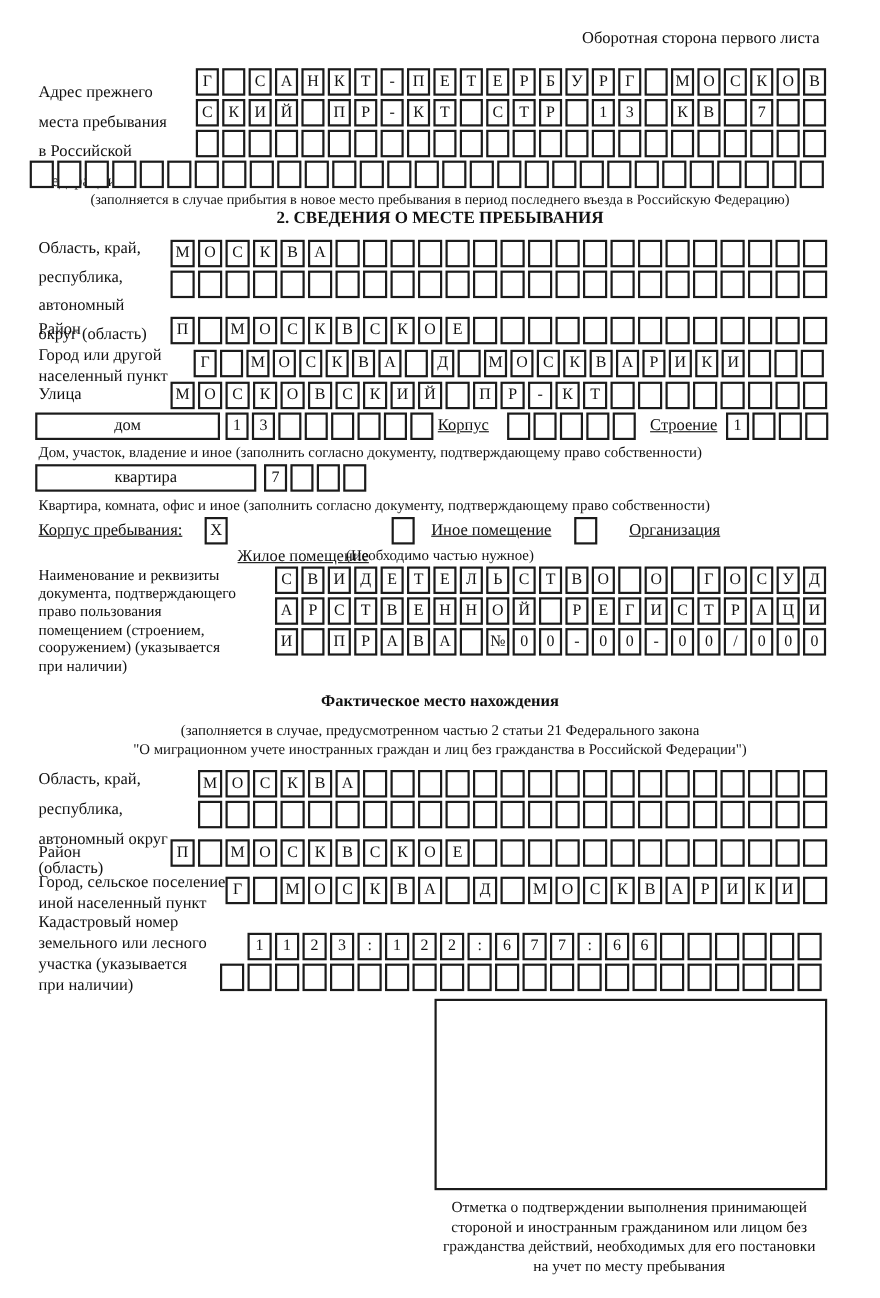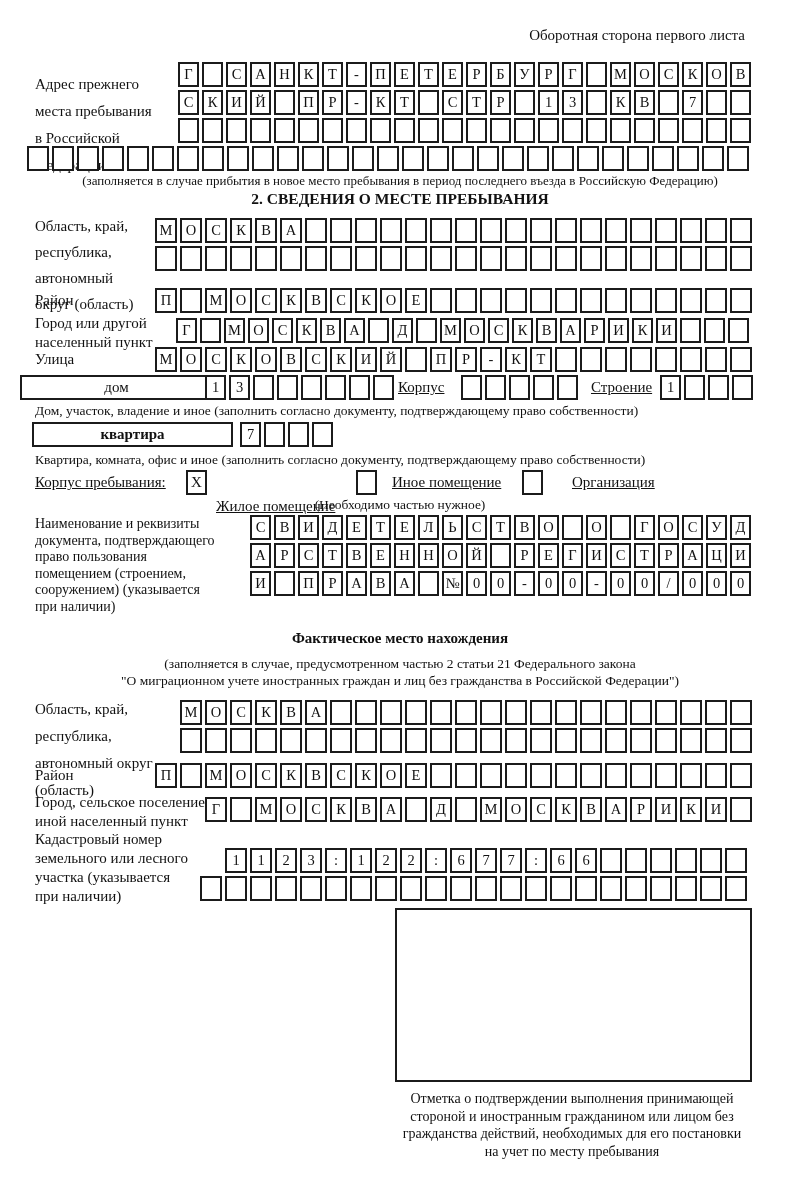"дом" div.widebox { left: 20px -> 32px; width: 193px -> 168px }
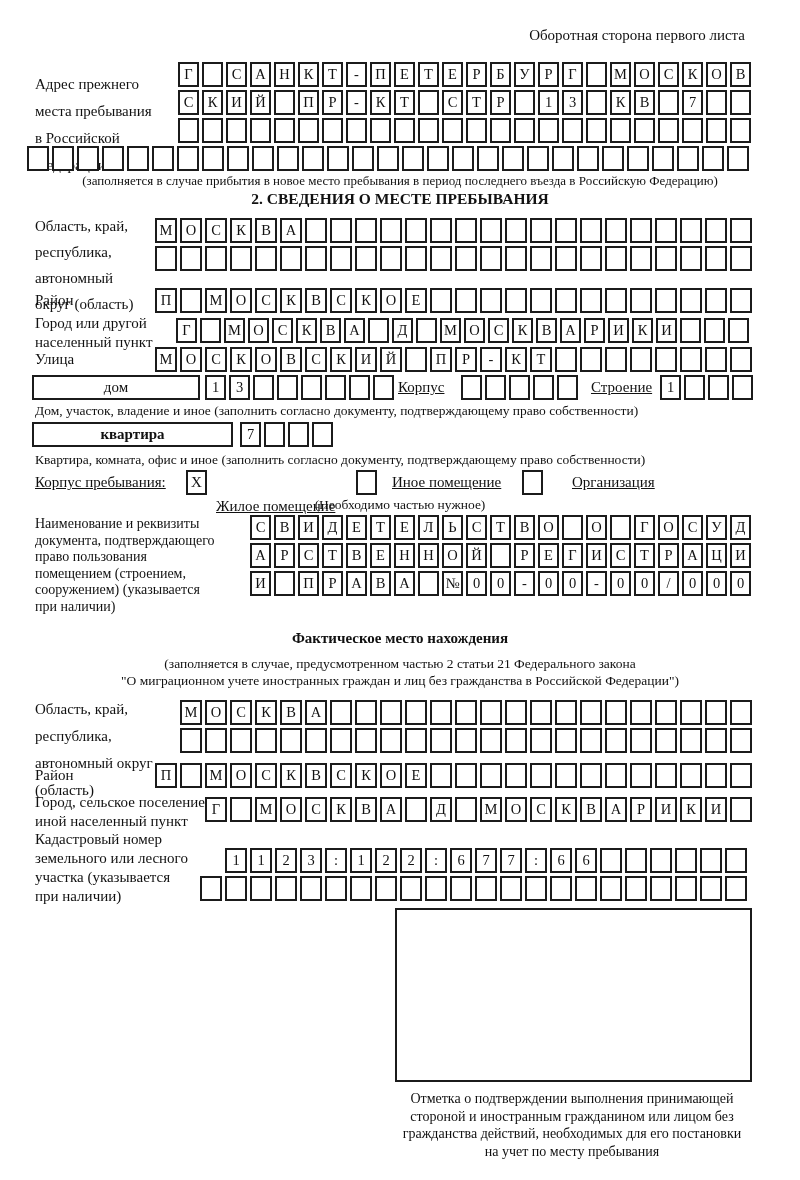"квартира" div.widebox { font-weight: bold -> none }
